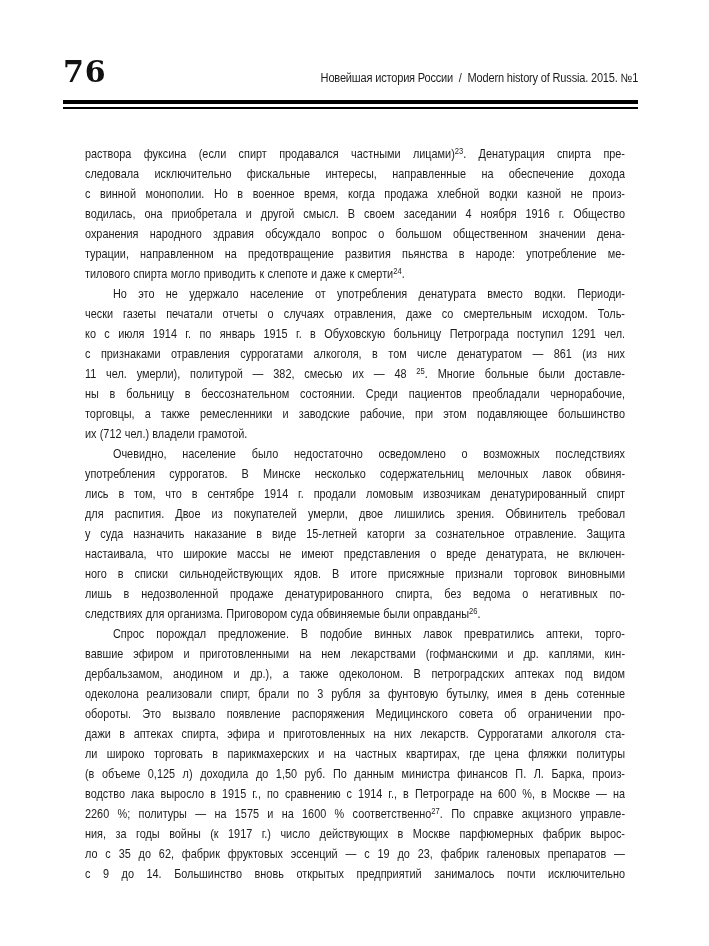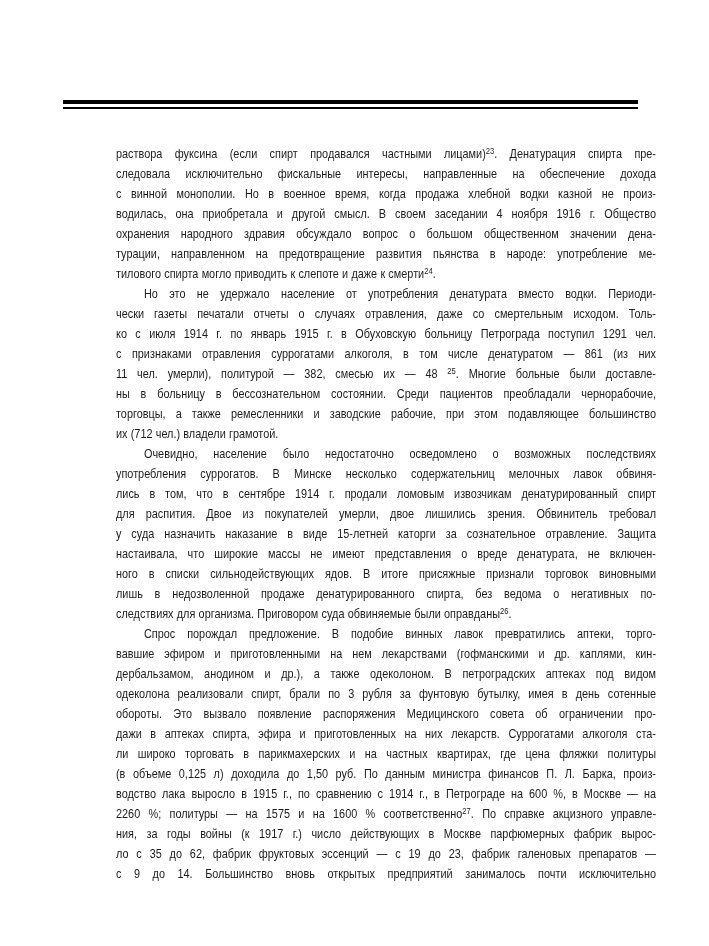"76" div.header-row { html: none -> <div> <div>76</div> <div>Новейшая история России / Modern history of Russia. 2015. №1</div> </div> }
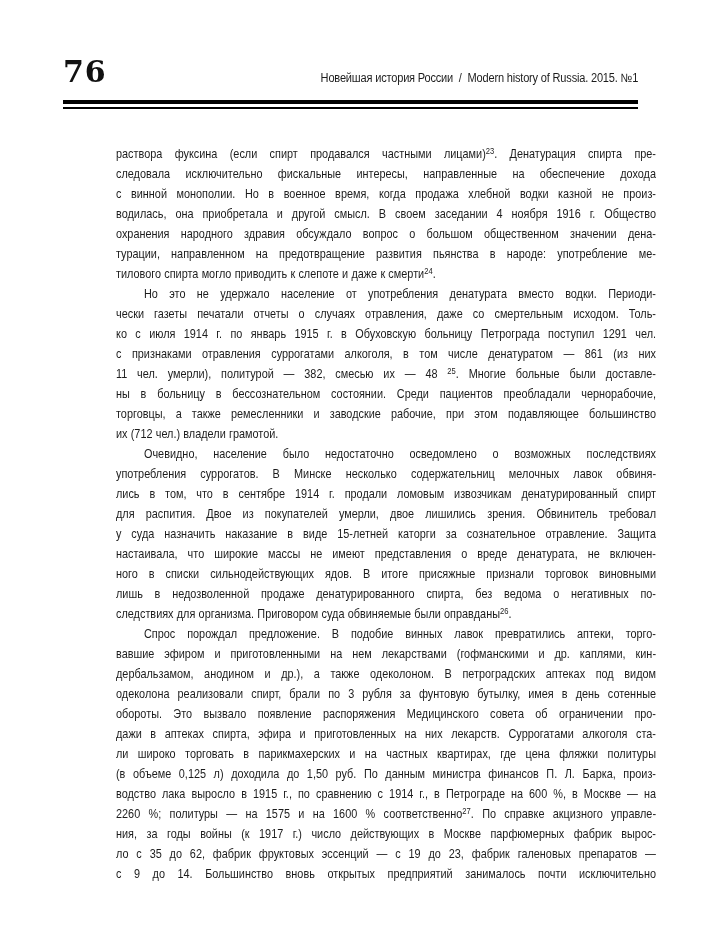"раствора фуксина (если спирт продавался" .body-wrap { margin-left: 31px -> none }
